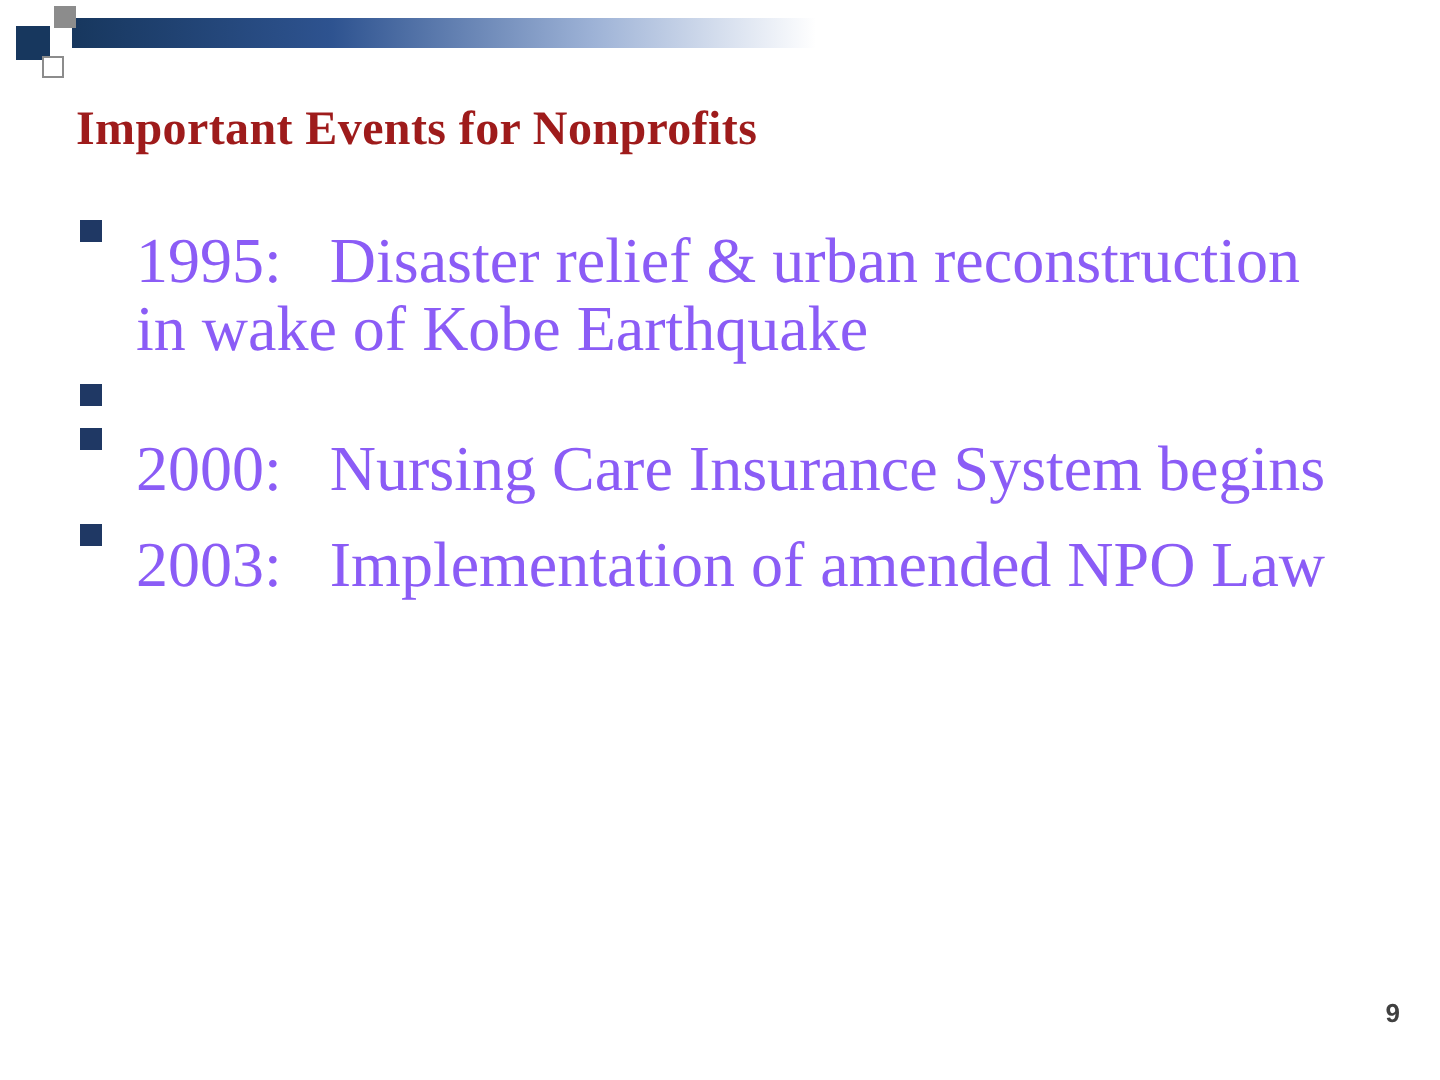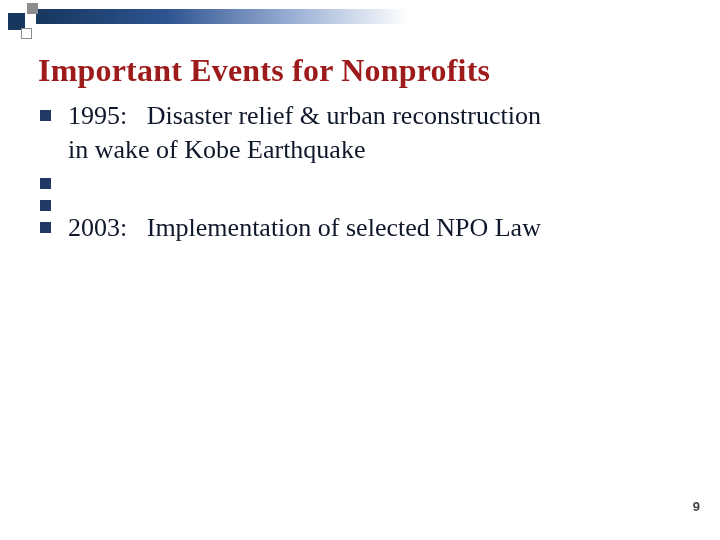"Important Events for Nonprofits" .slide-title { font-size: 32px -> 24px }
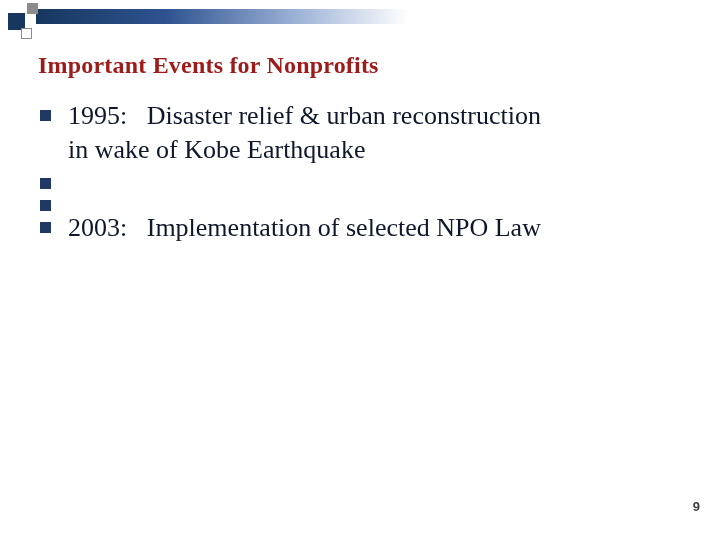"1995: Disaster relief & urban" .bullet-text { color: #0f172a -> #8b5cf6; font-size: 26px -> 32px; margin-top: none -> 14px }
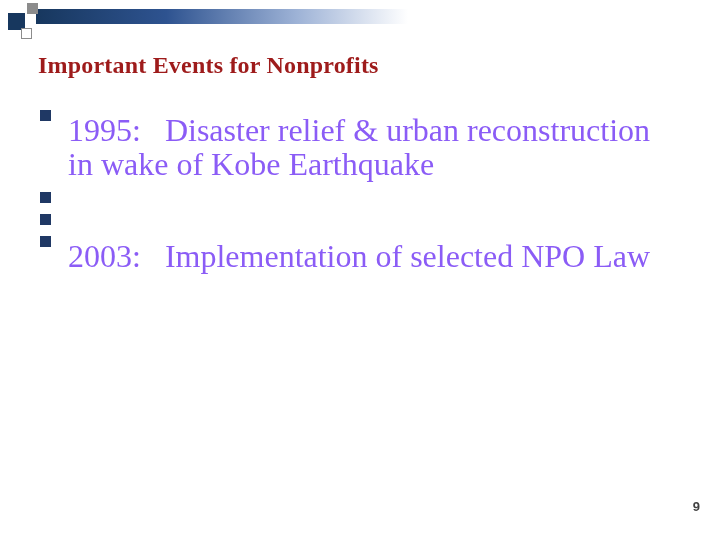"2000: Nursing Care Insurance System" span.bullet-text { html: none -> <span>2000: Nursing Care Insurance System begins</span> }
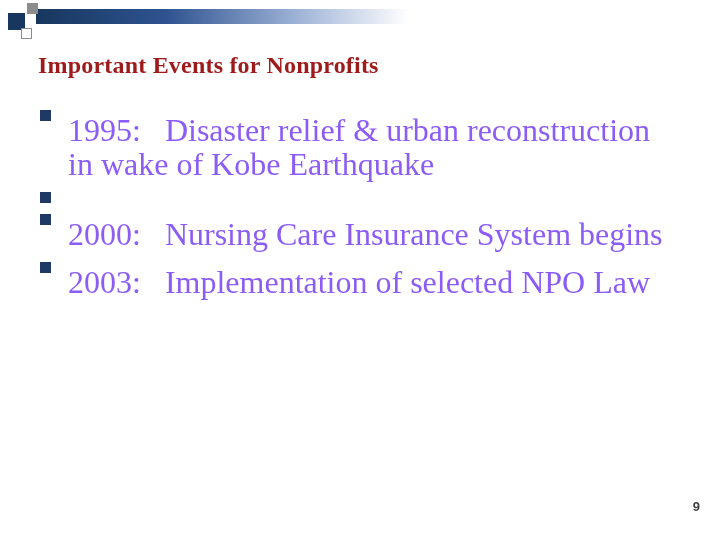"2003: Implementation of selected NPO" span.bullet-text { text: selected -> amended }
